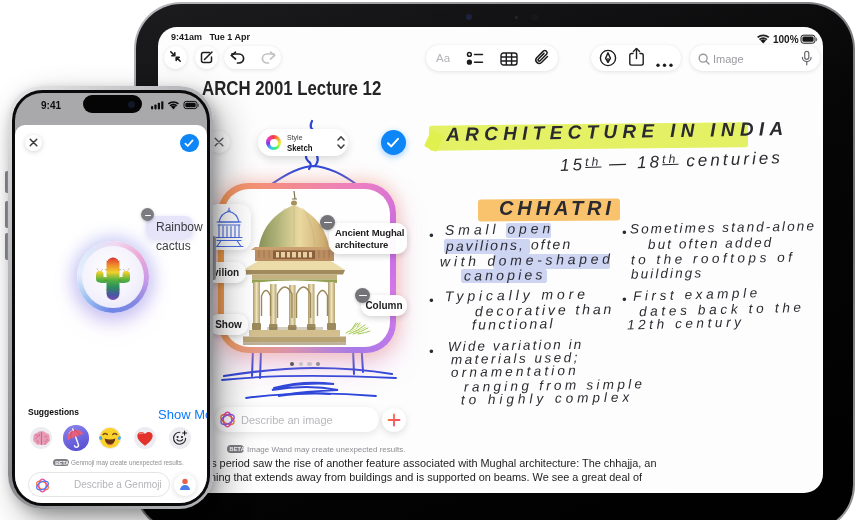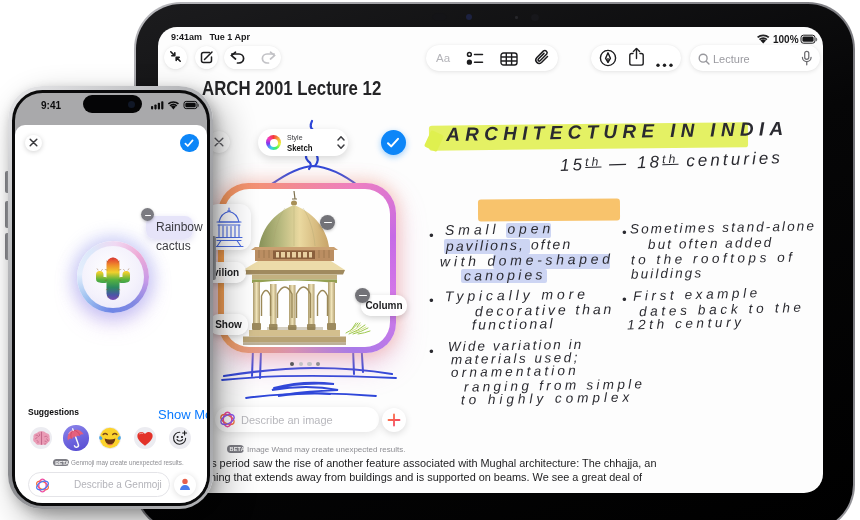"Lecture" div.abs { text: Lecture -> Image }
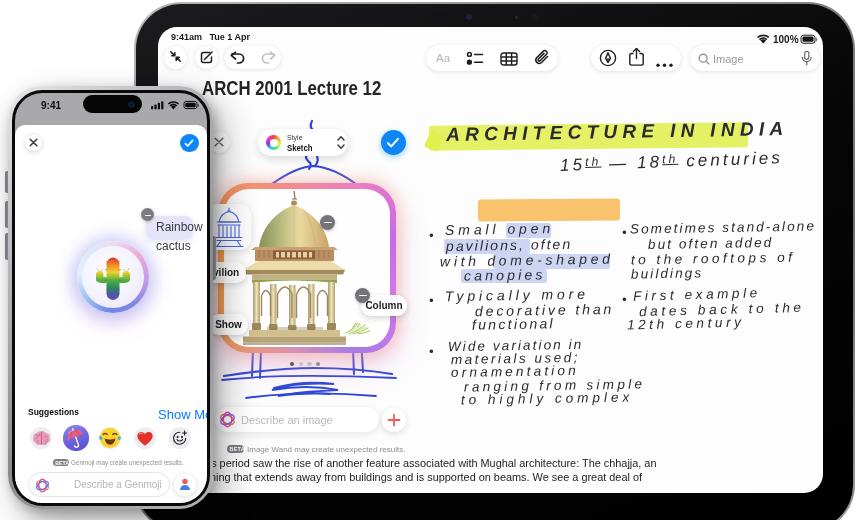"CHHATRI" div.hw { html: none -> <div>CHHATRI</div> }
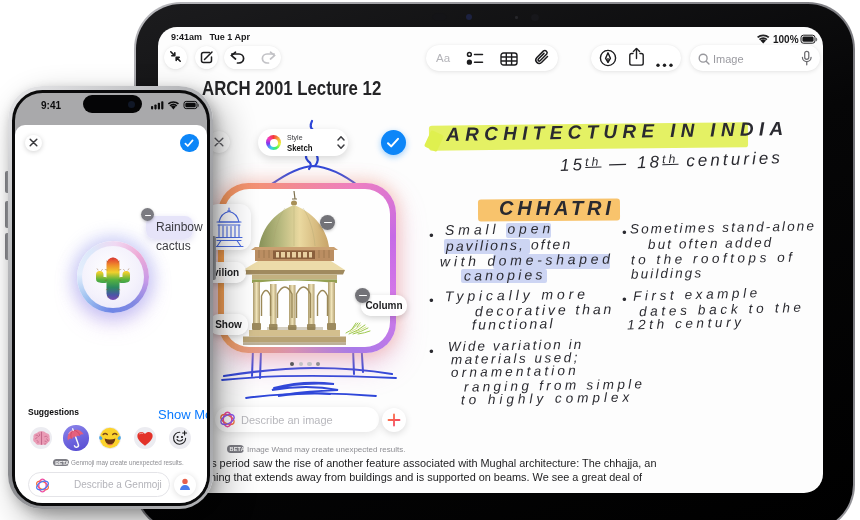"Ancient Mughal" div.chip { html: none -> <div>Ancient Mughal<br>architecture</div> }
